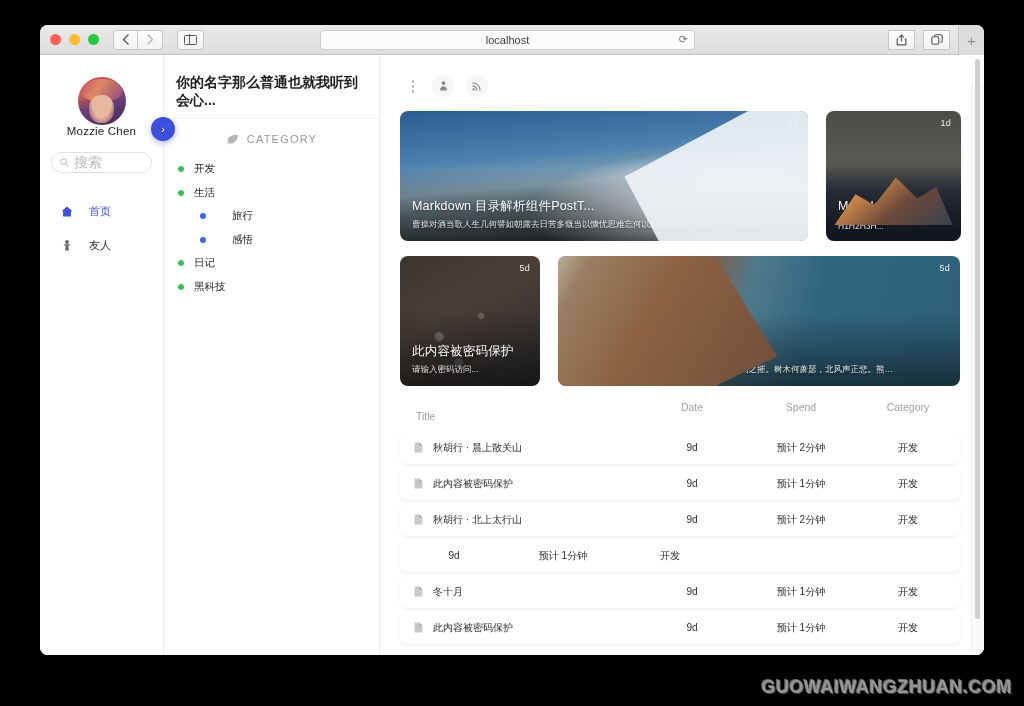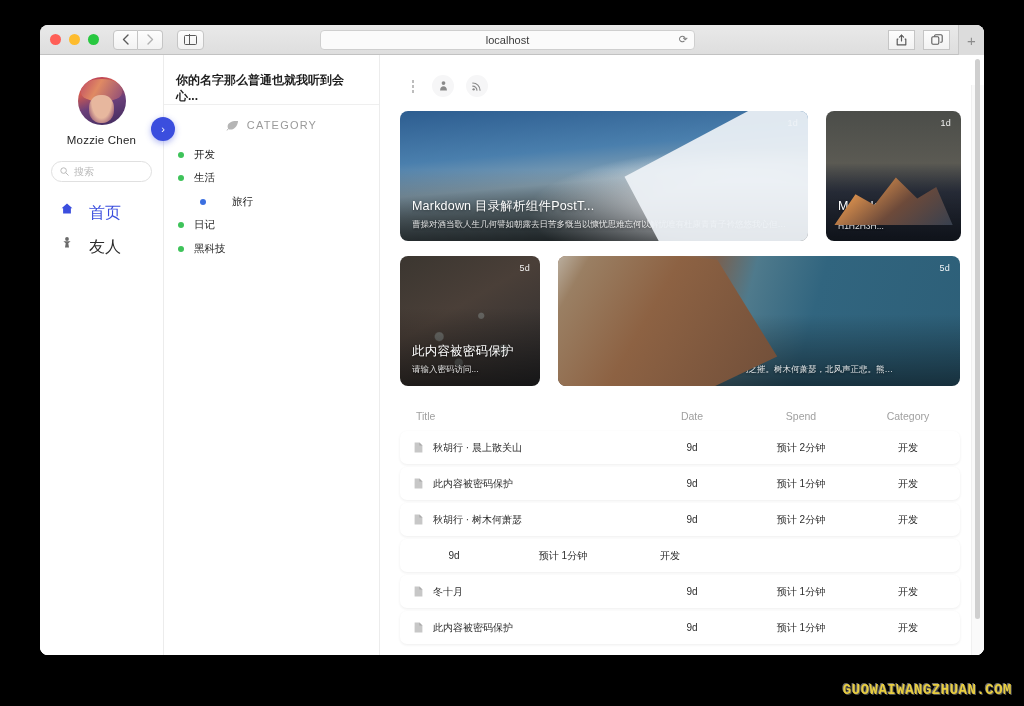"你的名字那么普通也就我听到会心..." .blog-title { font-size: 12px -> 14px; padding: 18px 14px 0 12px -> 18px 14px 9px 12px }
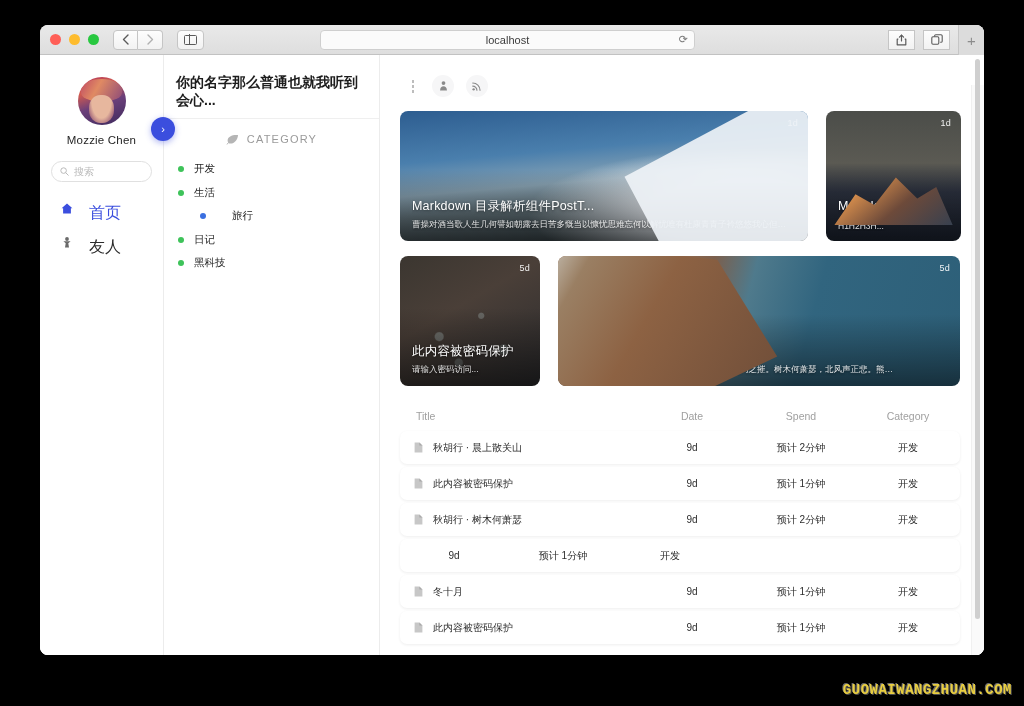"Mozzie Chen" .username { margin-top: 9px -> 0 }
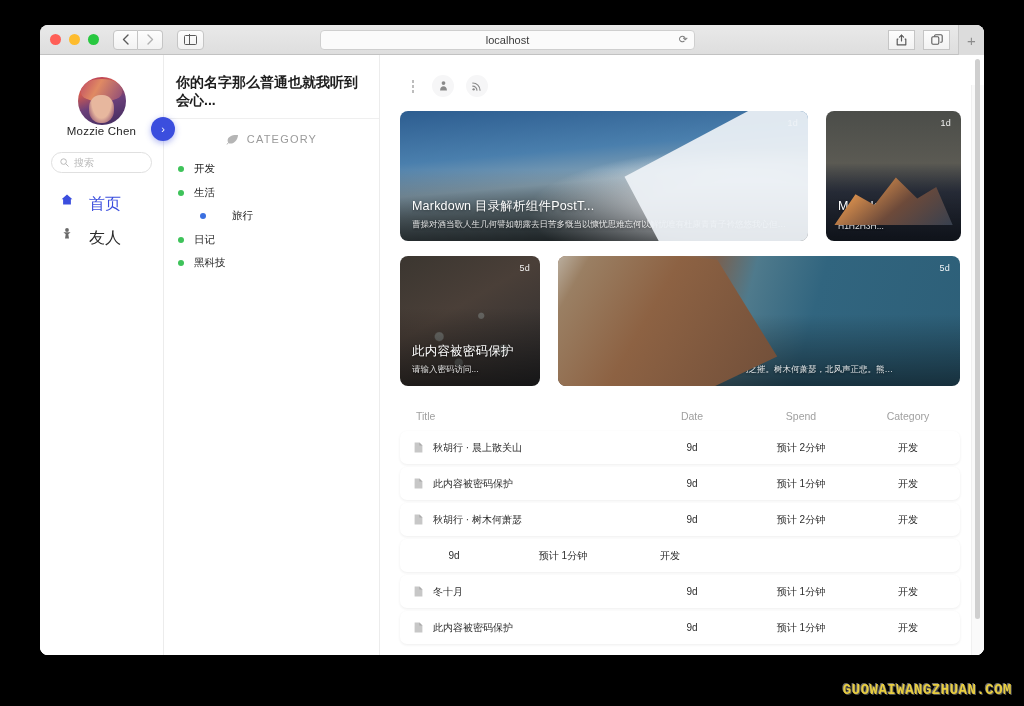"搜索" .search-placeholder { font-size: 10px -> 14px }
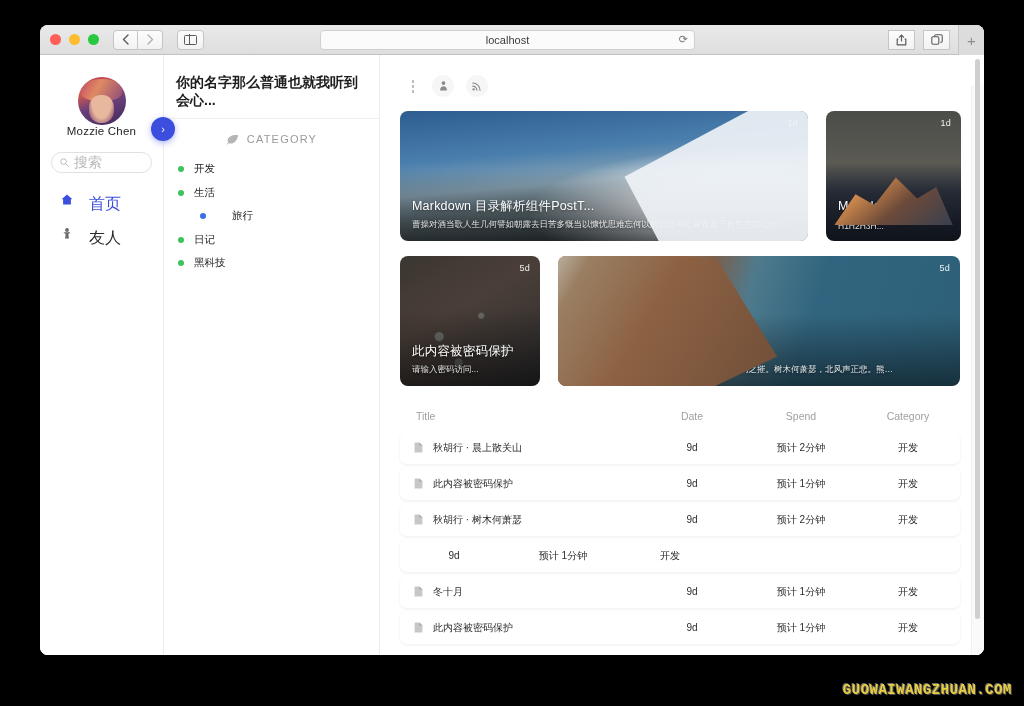"首页" .navitem { align-items: flex-start -> center; font-size: 16px -> 11px }
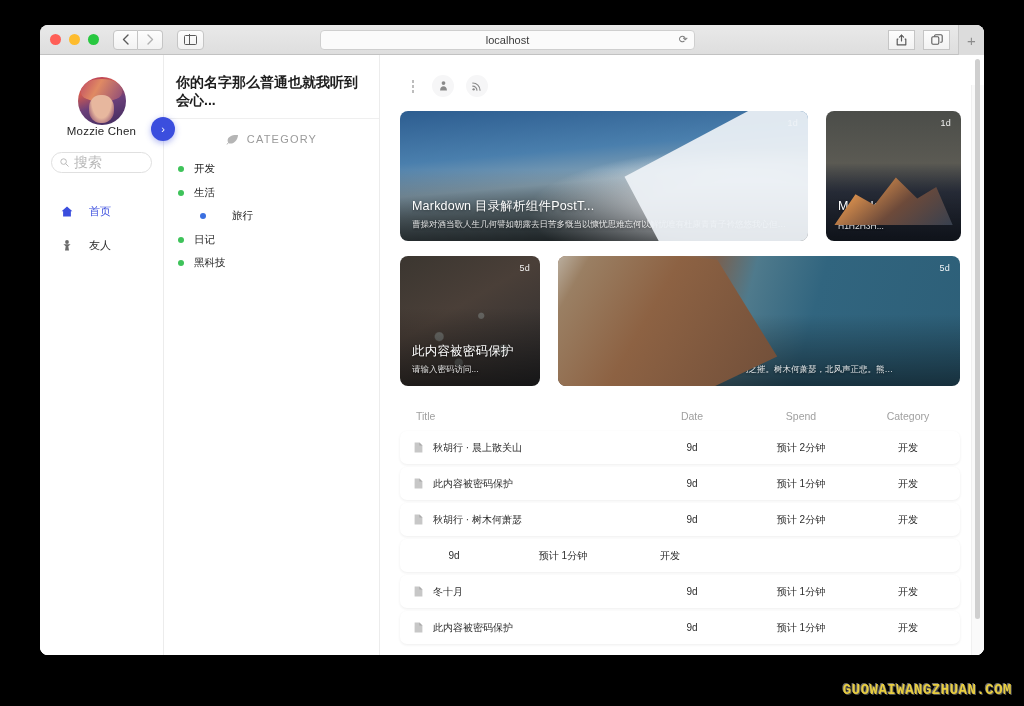"感悟" div.cat-item { html: none -> <div> <span></span> <span>感悟</span> </div> }
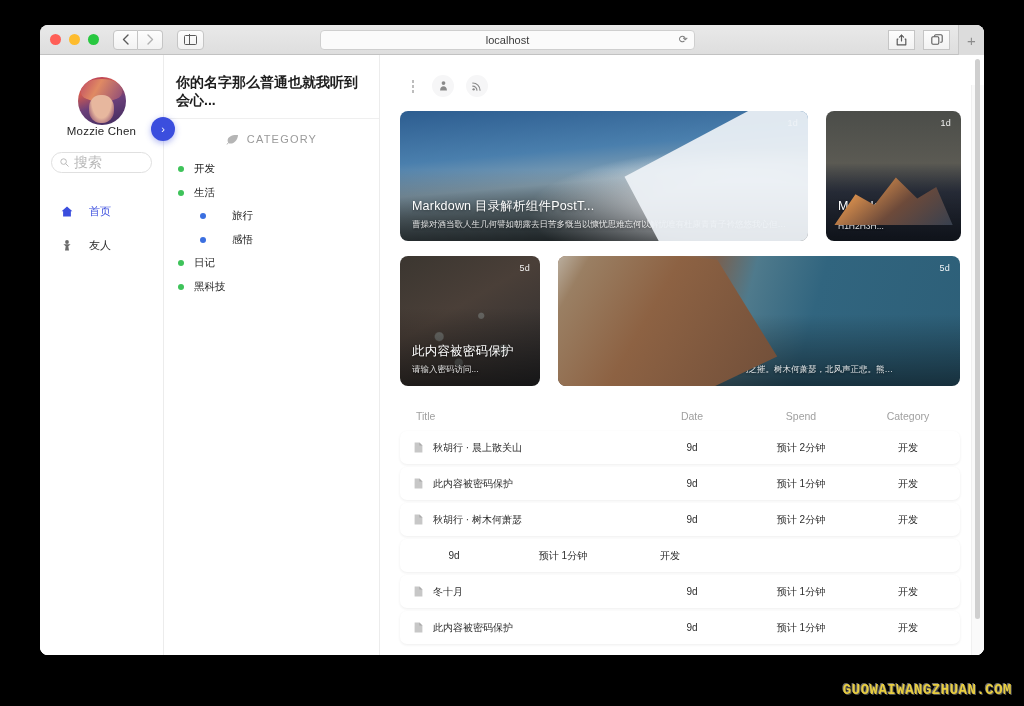"Title" .thead { align-items: center -> none }
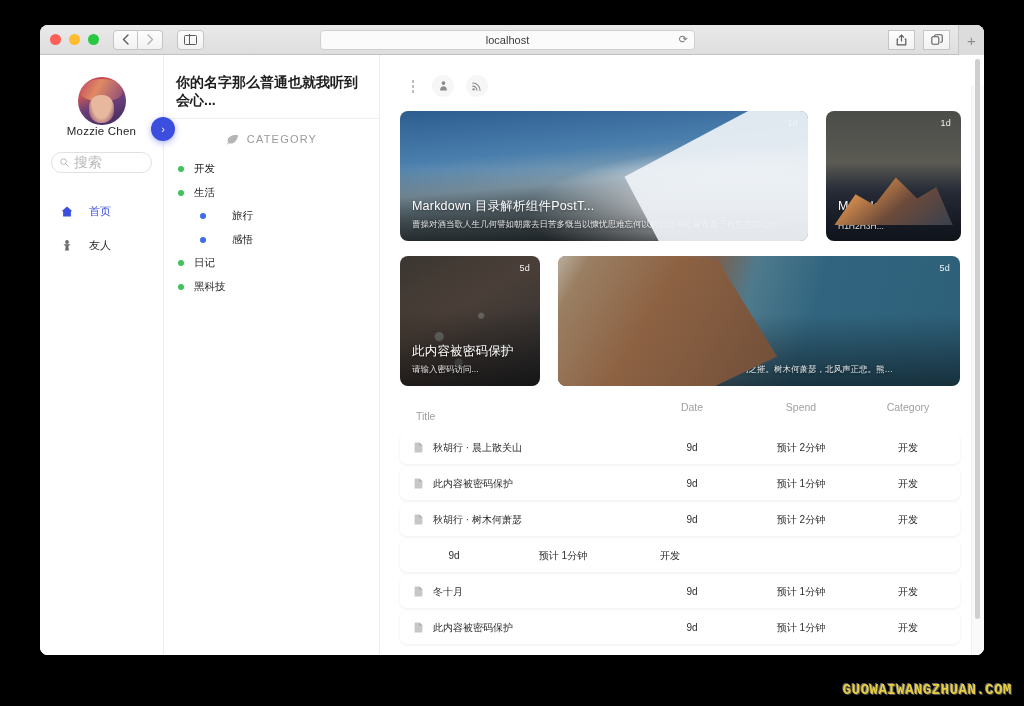"秋胡行 · 树木何萧瑟" span { text: 树木何萧瑟 -> 北上太行山 }
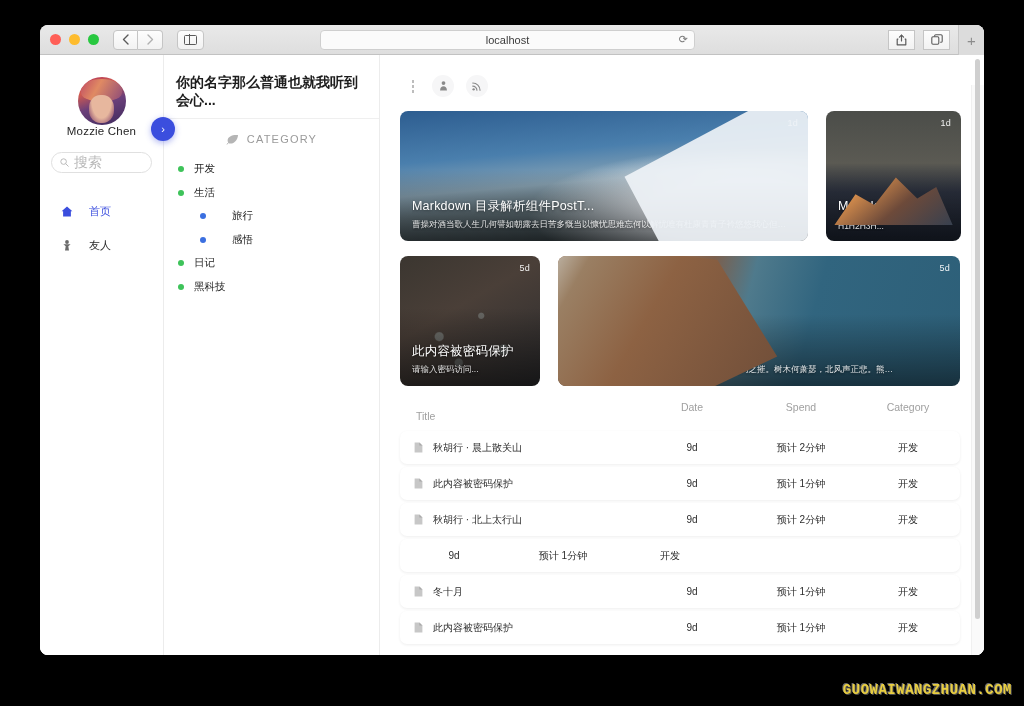"GUOWAIWANGZHUAN.COM" .watermark { color: #fde047 -> #a3a3a3; font-family: Liberation Mono, monospace -> Liberation Sans, sans-serif; font-size: 14px -> 18px }
